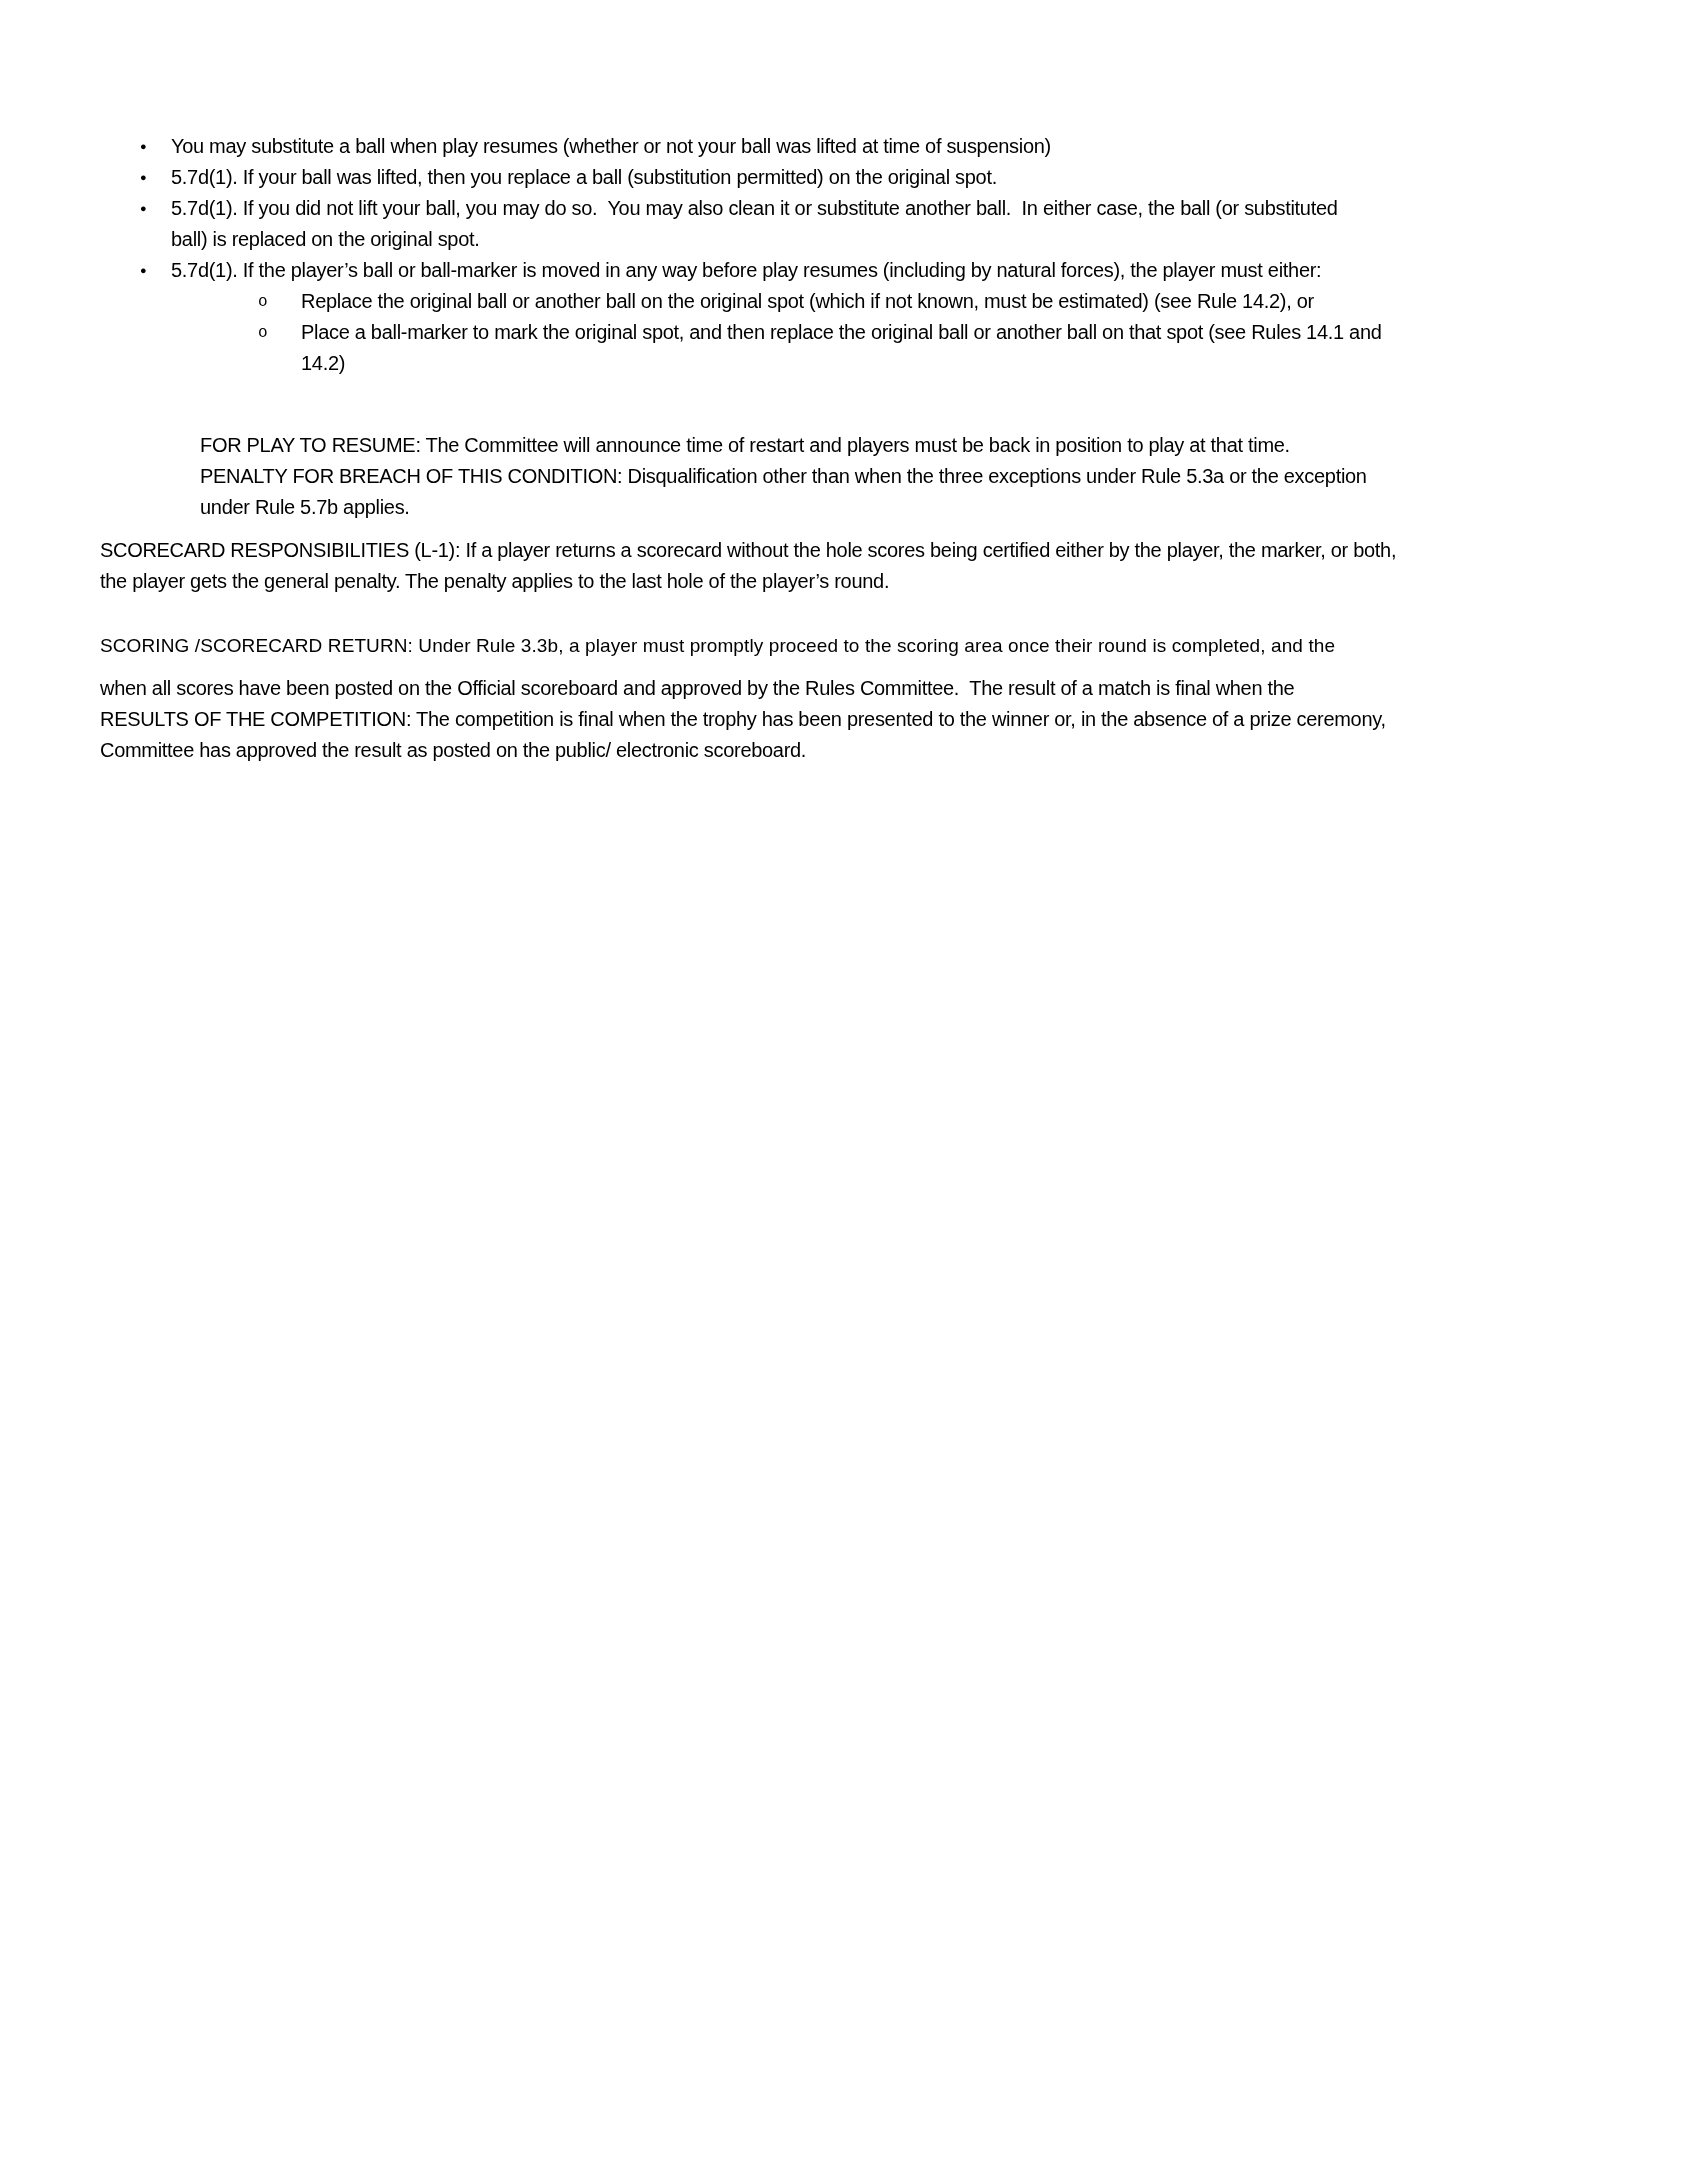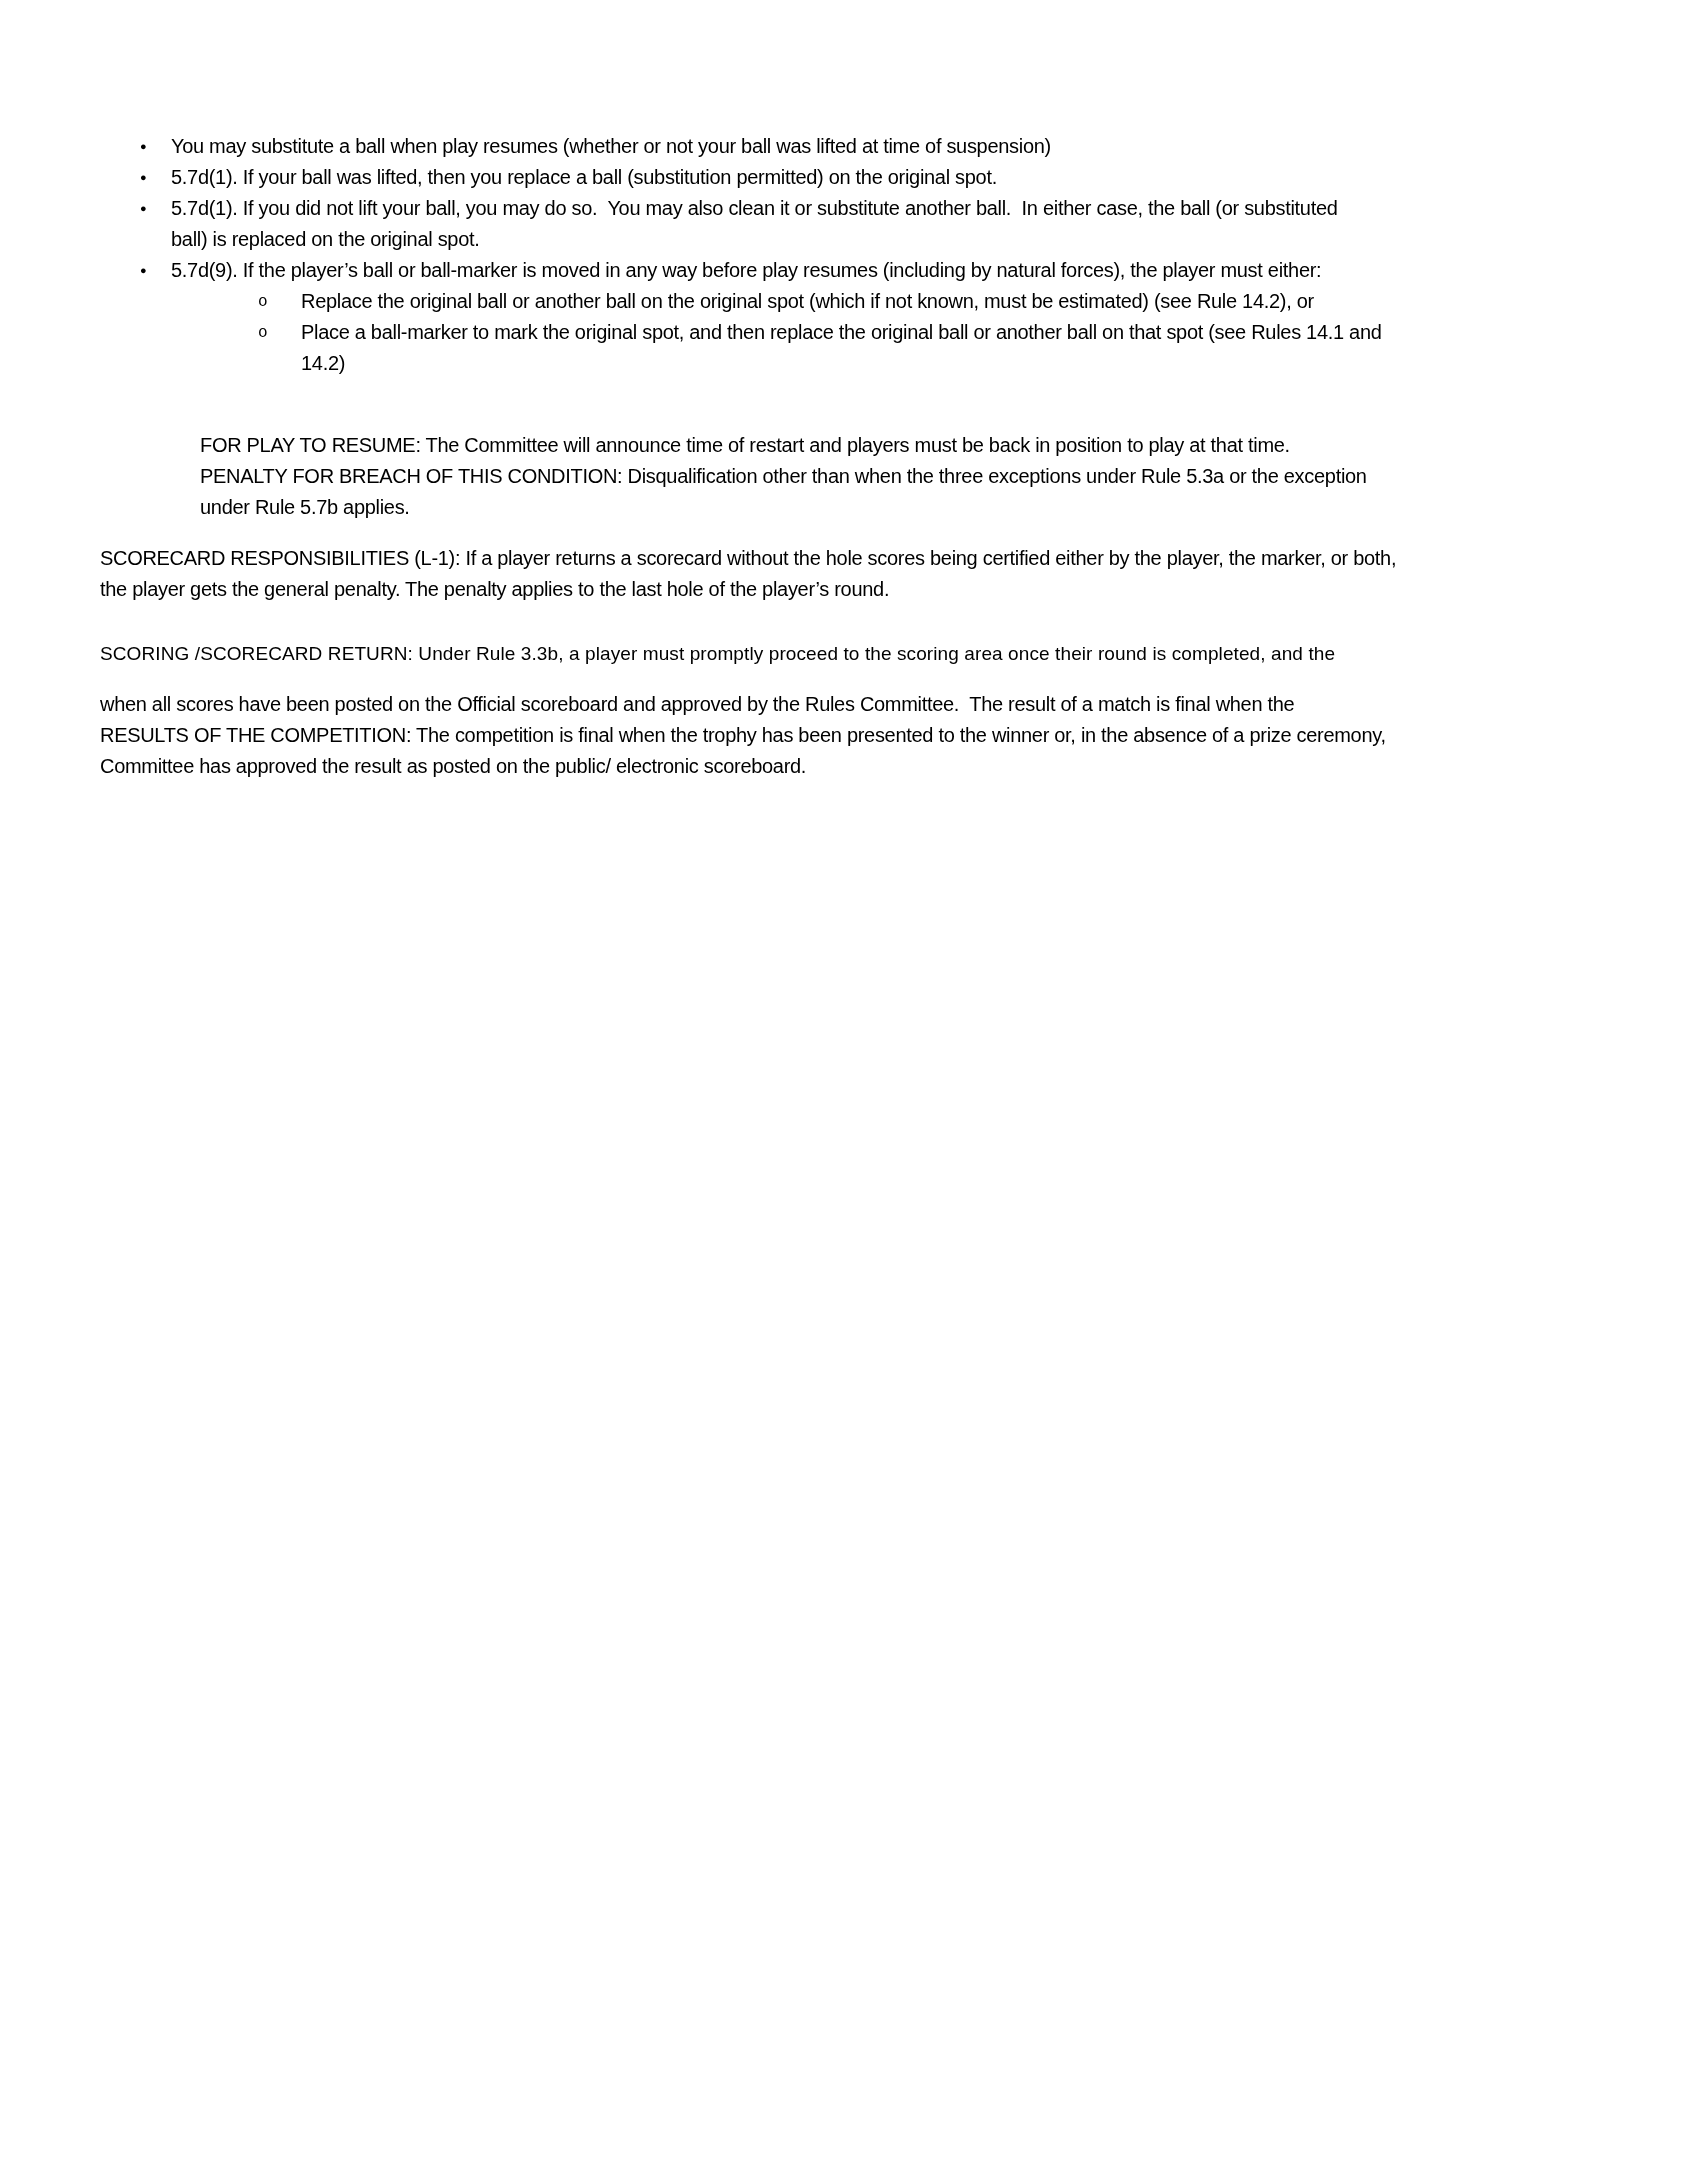"5.7d(9). If the player’s ball" div.line { text: 9 -> 1 }
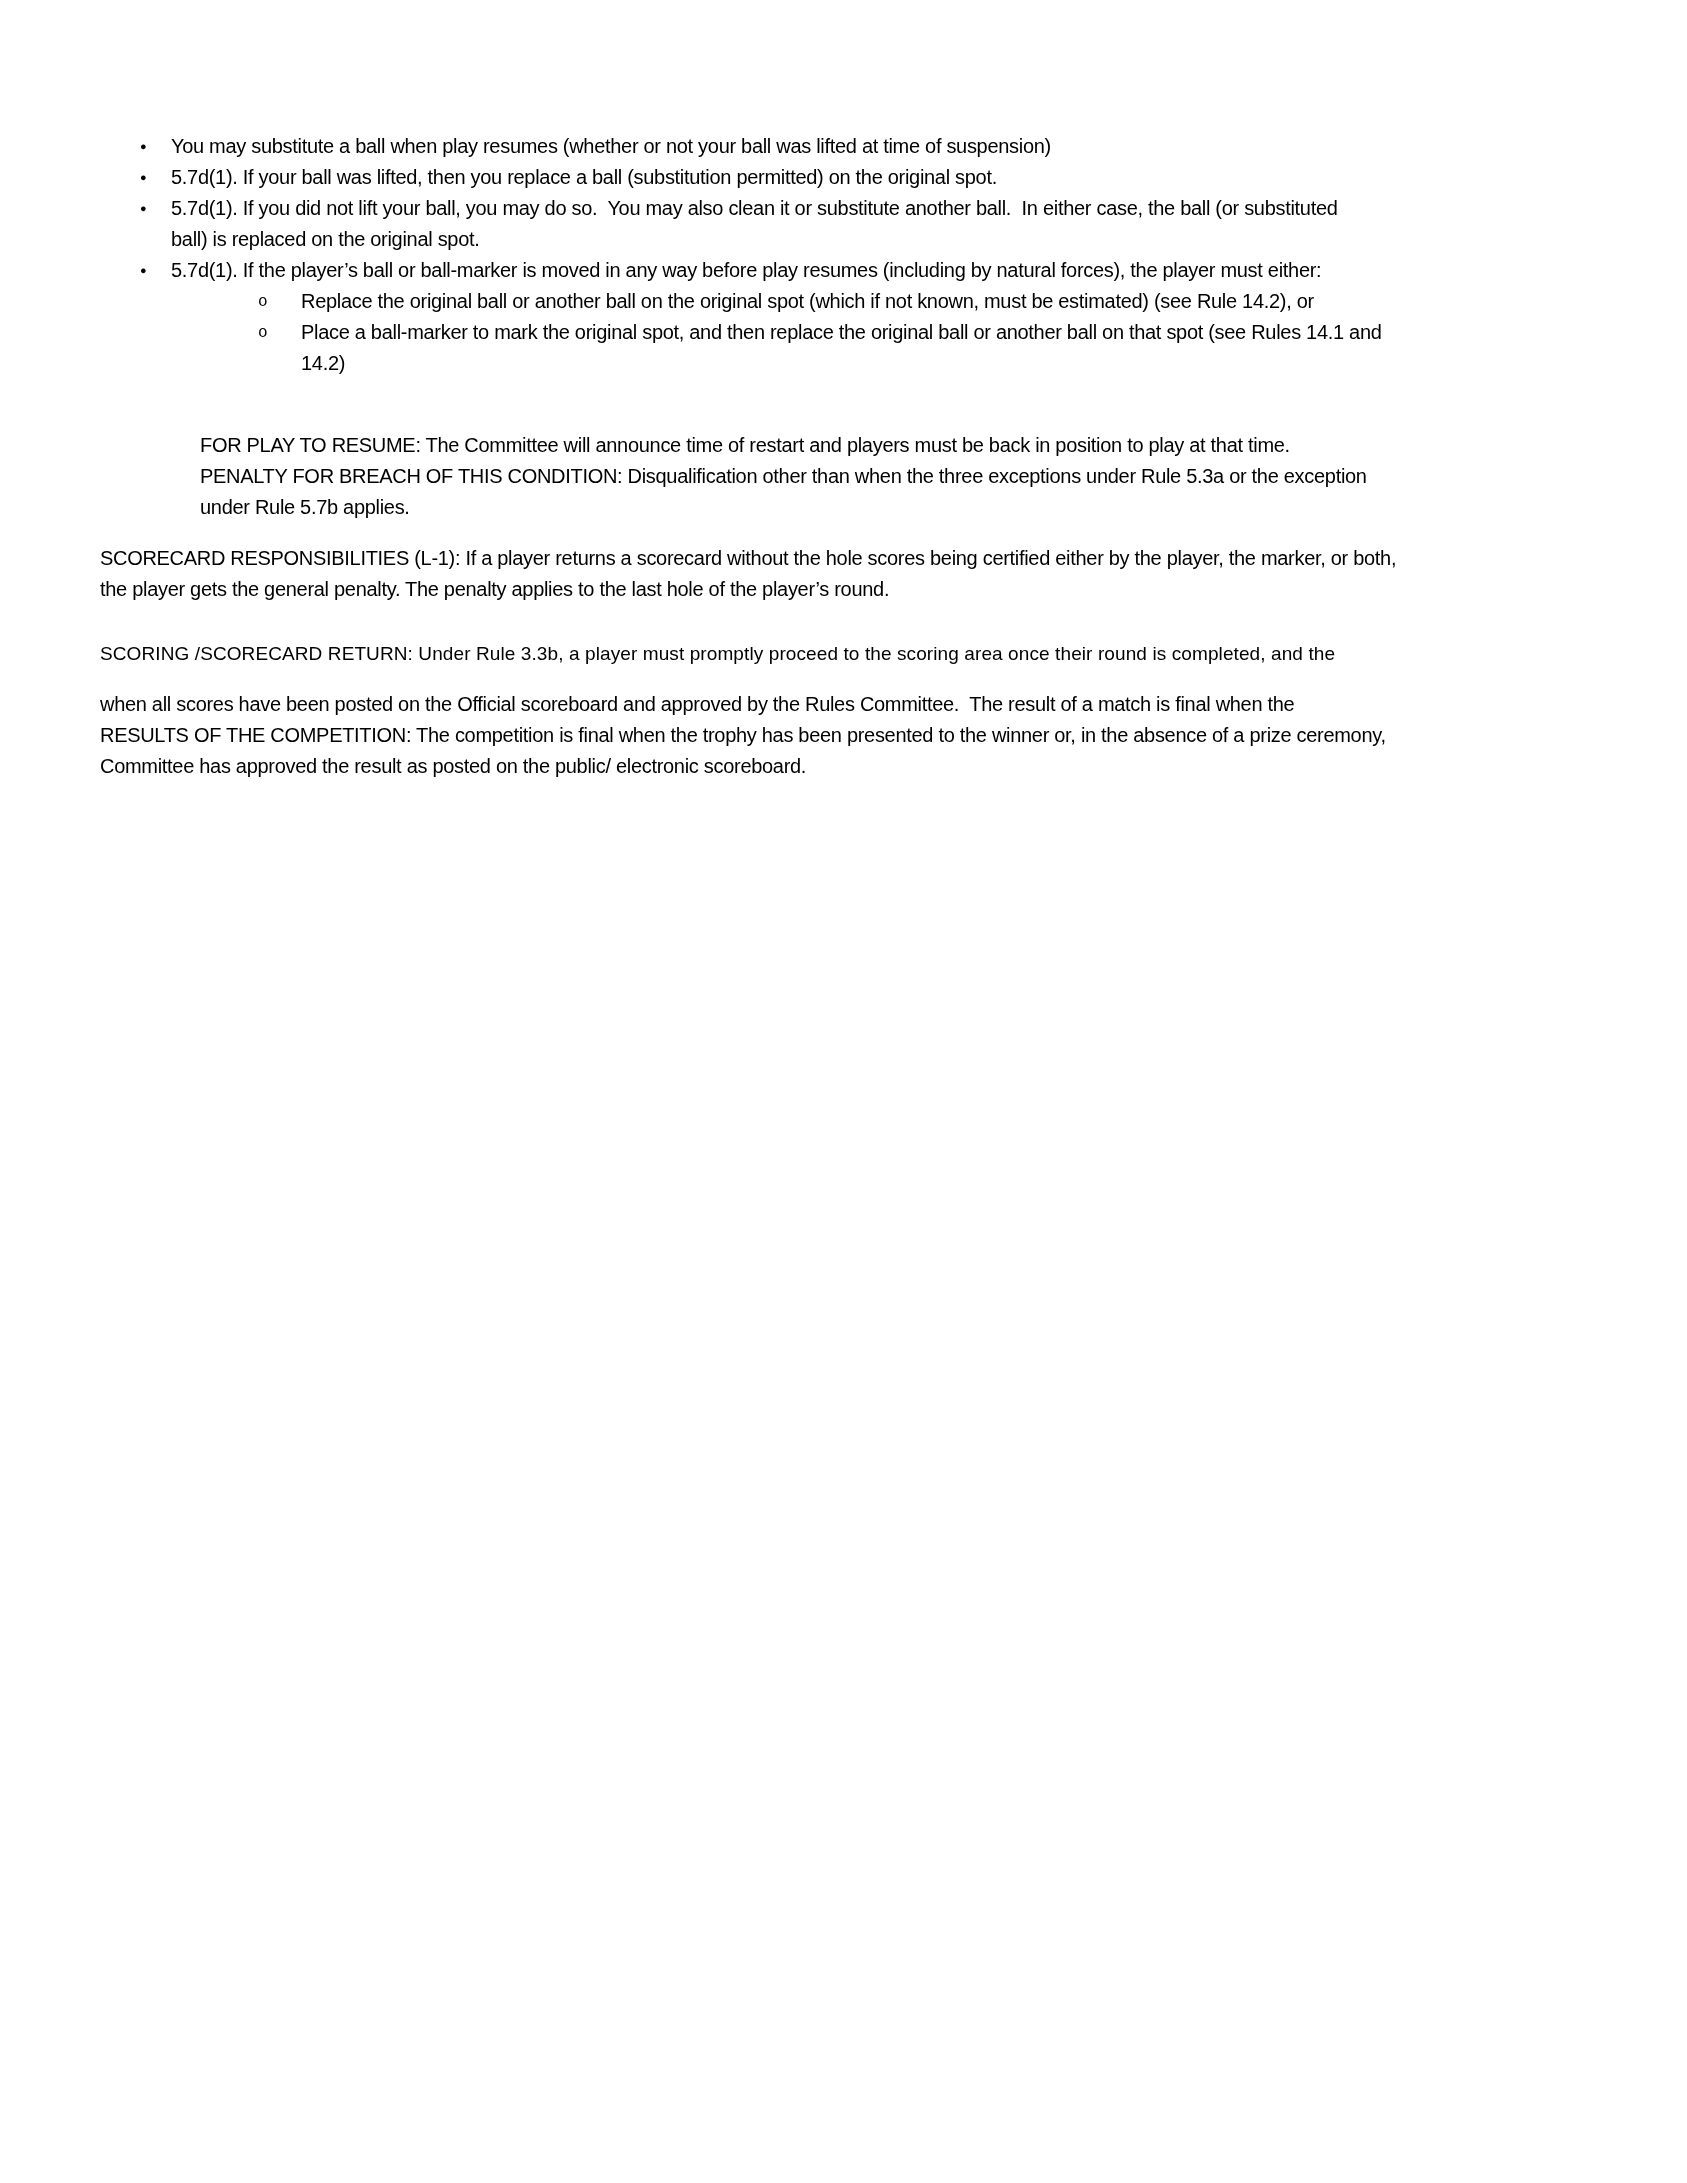"SCORECARD RESPONSIBILITIES (L-1): If a" .para { margin-top: 20px -> 12px }
